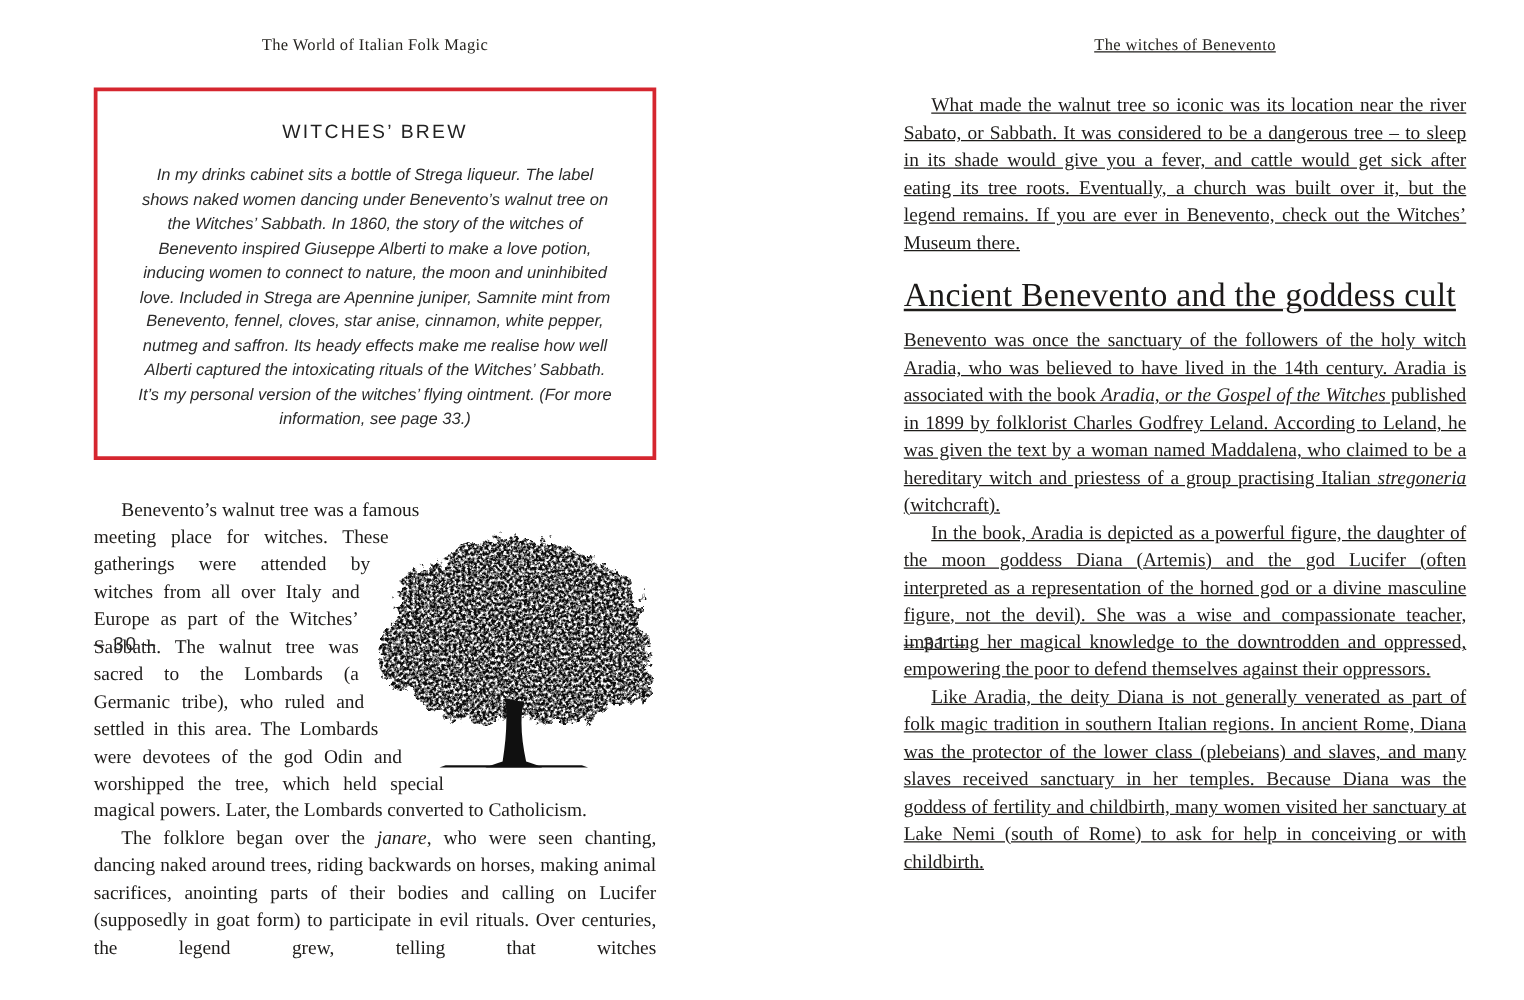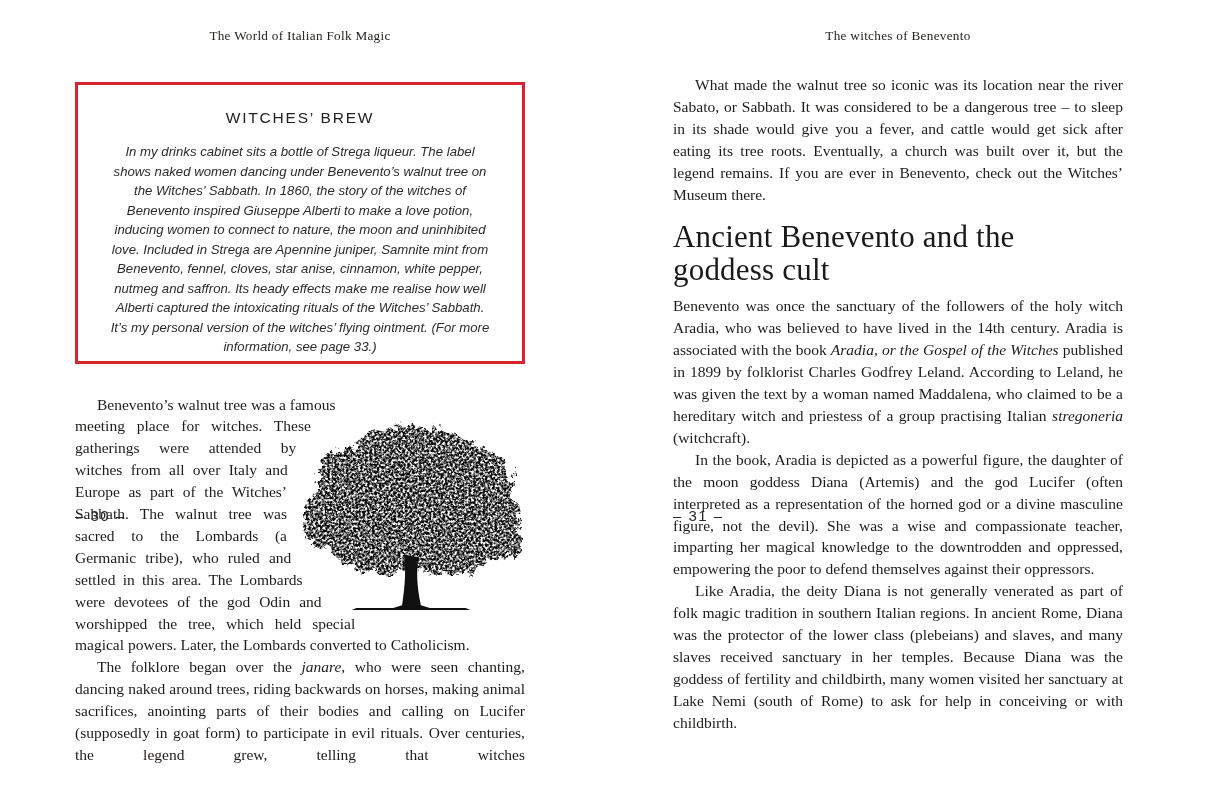"The witches of Benevento" .page-right { left: 673px -> 723px; text-decoration: none -> underline }
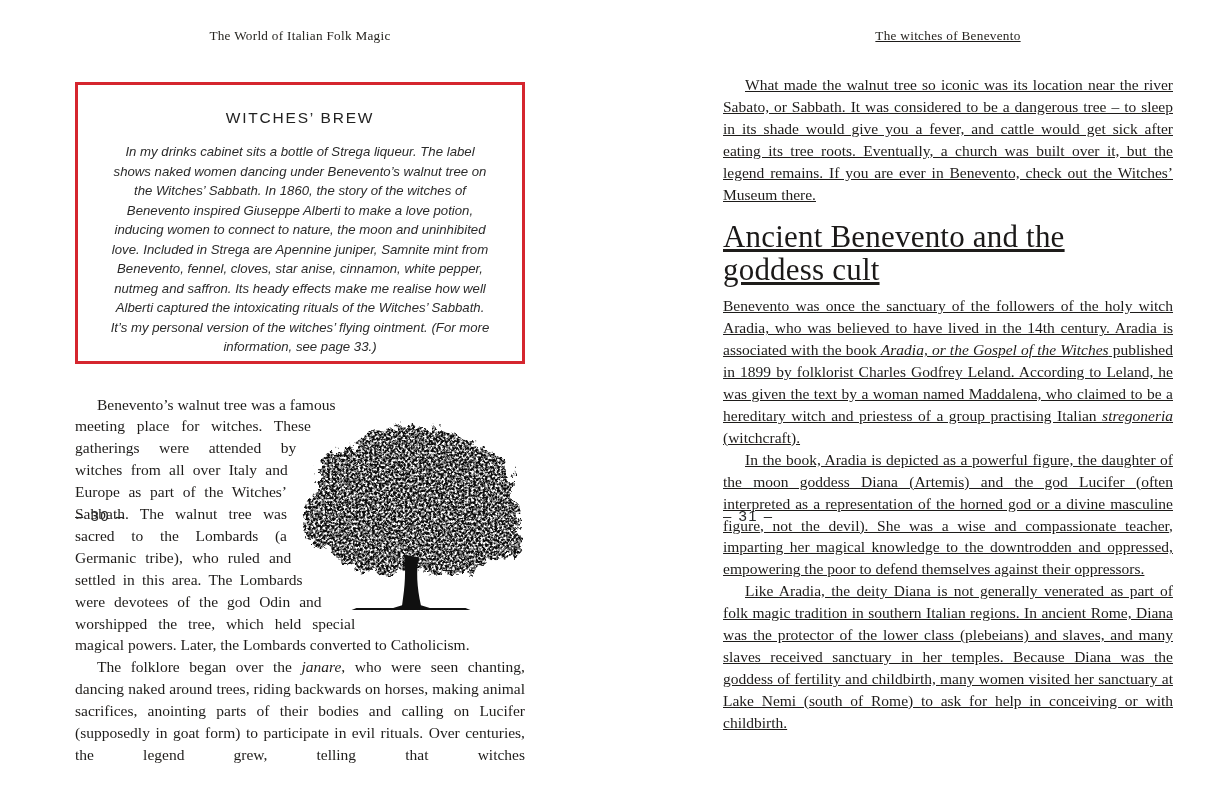"WITCHES’ BREW" .brew-box { margin-top: 38px -> 26px; padding: 16px 24px 4px 24px -> 16px 24px 20px 24px }
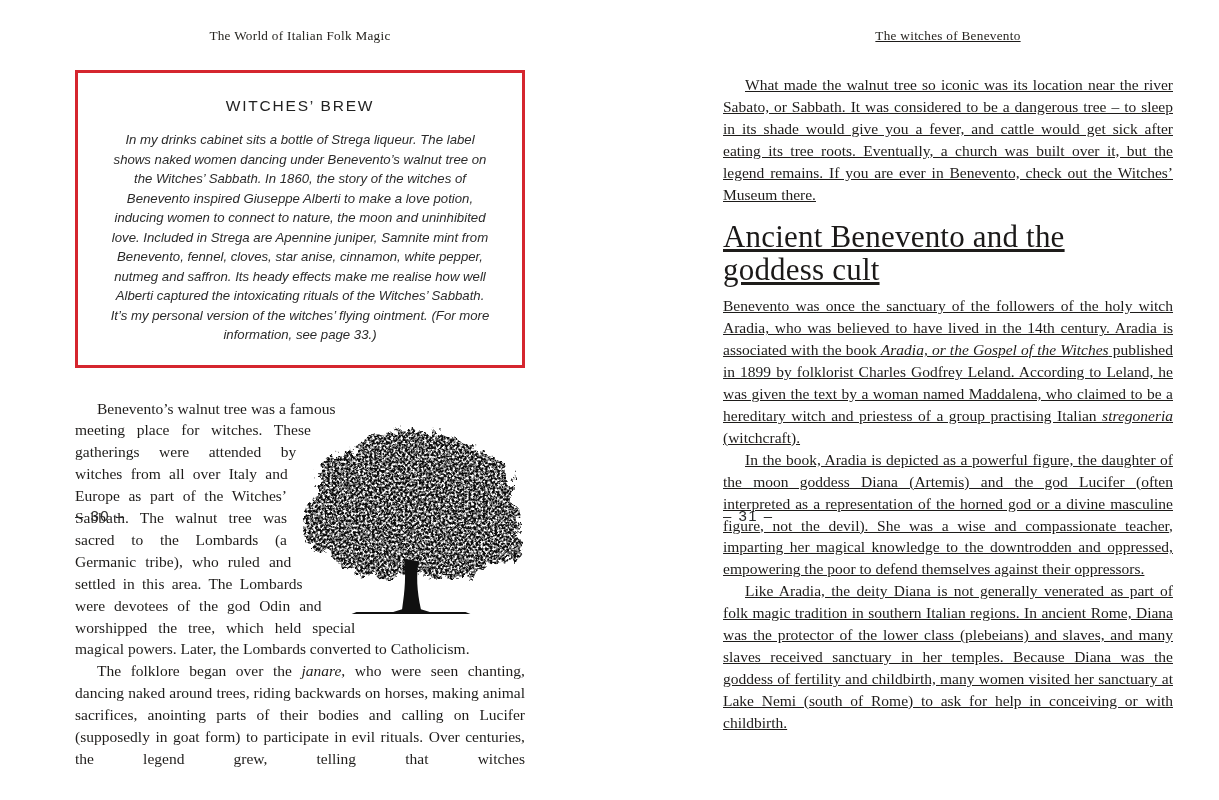"Ancient Benevento and the goddess" .section-heading { font-size: 31px -> 27px }
